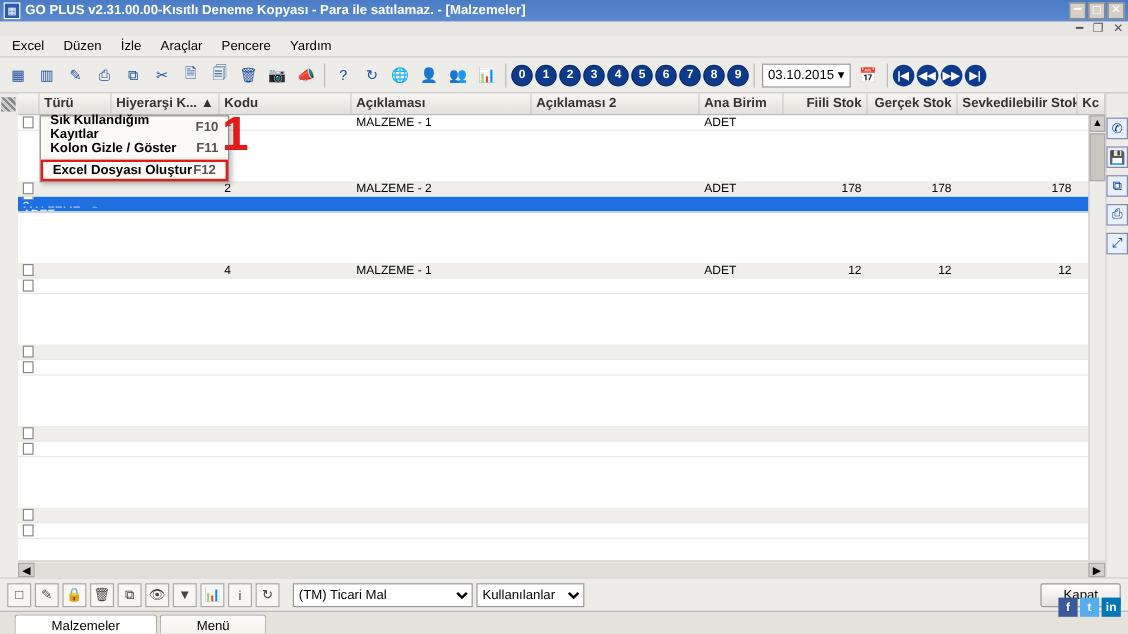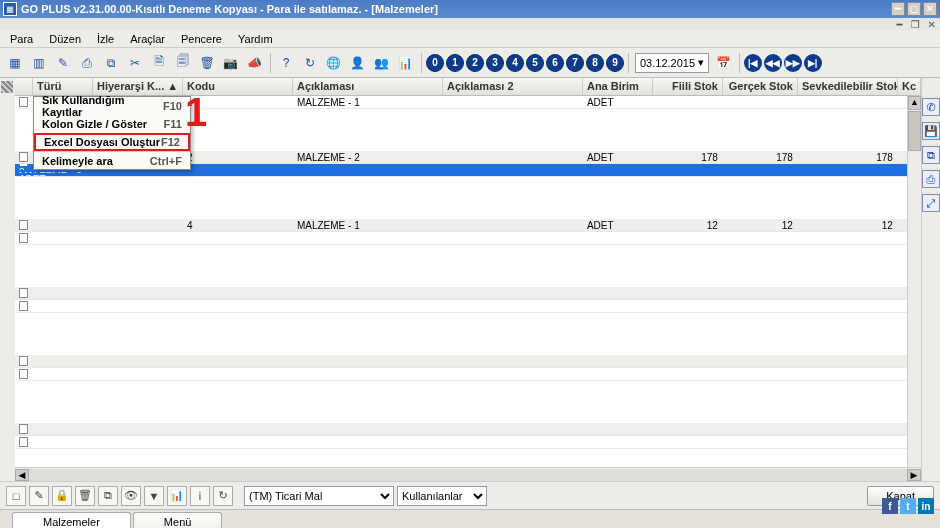"Para" div.mitem { text: Para -> Excel }
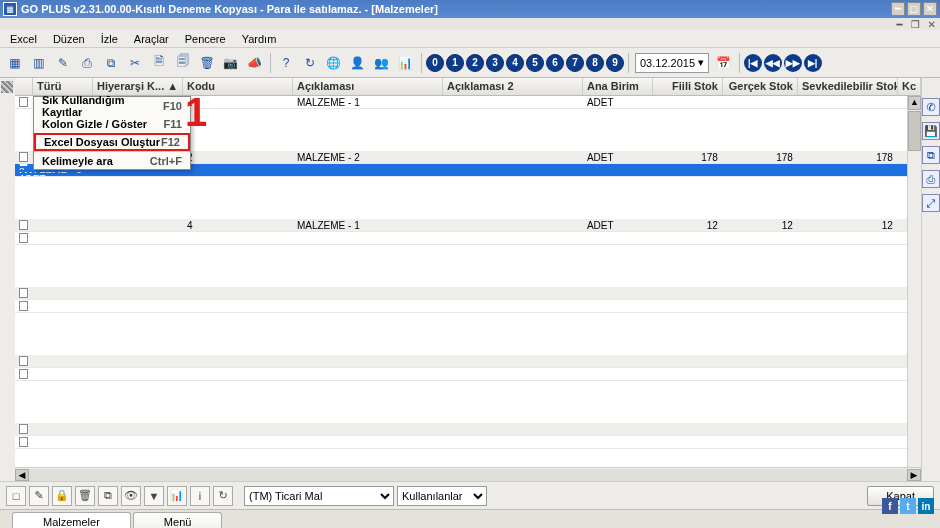"03.12.2015" span { text: 03.12.2015 -> 03.10.2015 }
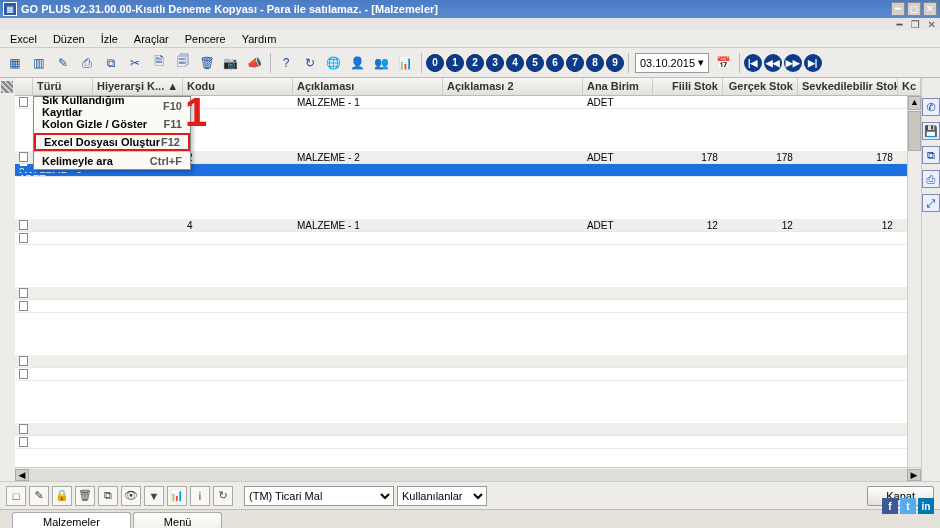"Kelimeyle ara" div.ctx-item { html: <div> <span>Kelimeyle ara</span> <span>Ctrl+F</span> </div> -> none }
